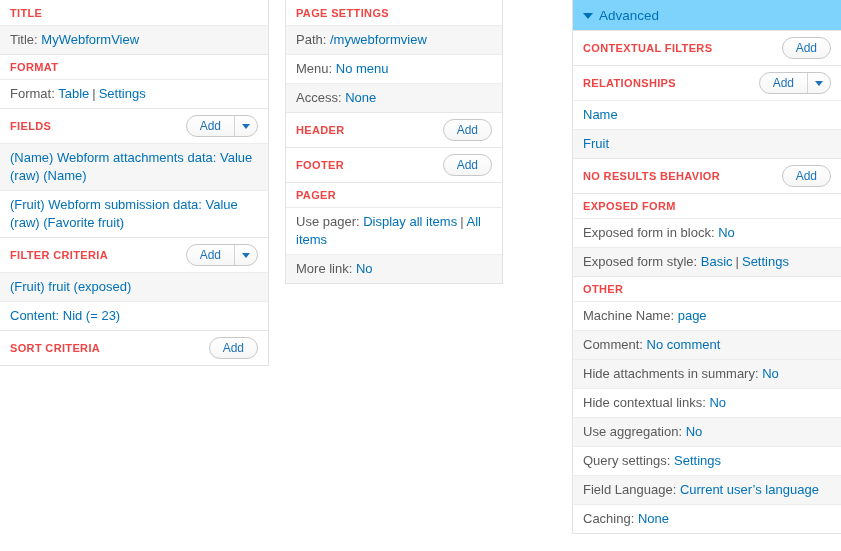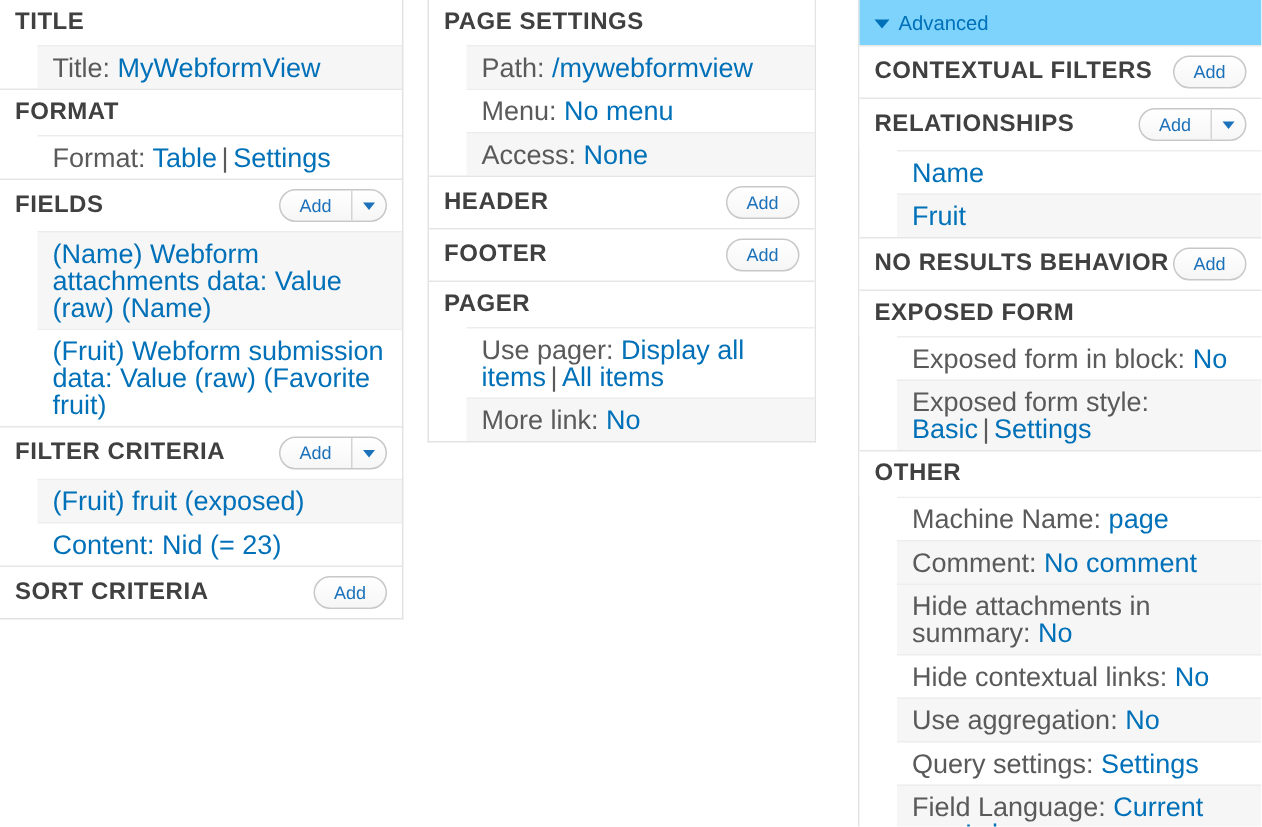"TITLE" .sec-head .title { color: #404040 -> #ef4444; font-size: 16px -> 11px }
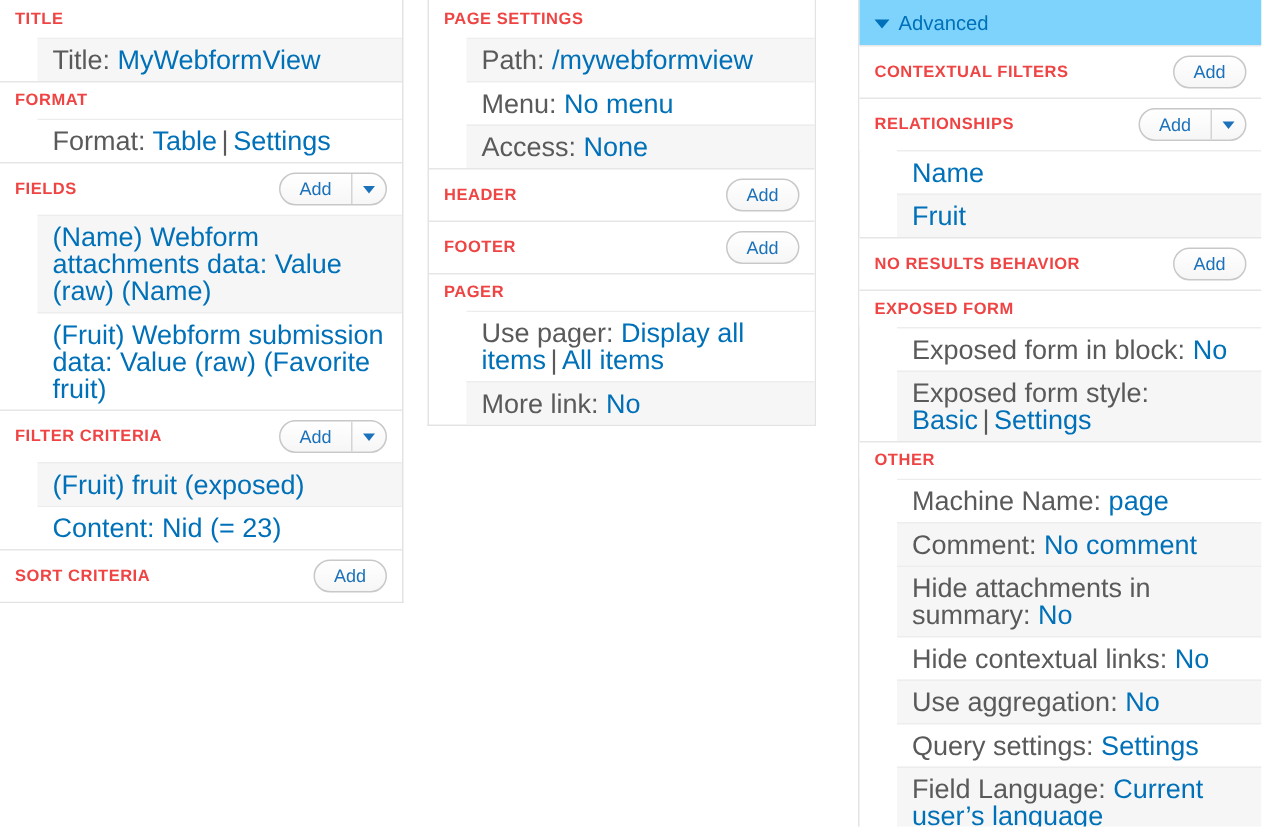"PAGE SETTINGS" .col-middle { width: 259px -> 218px }
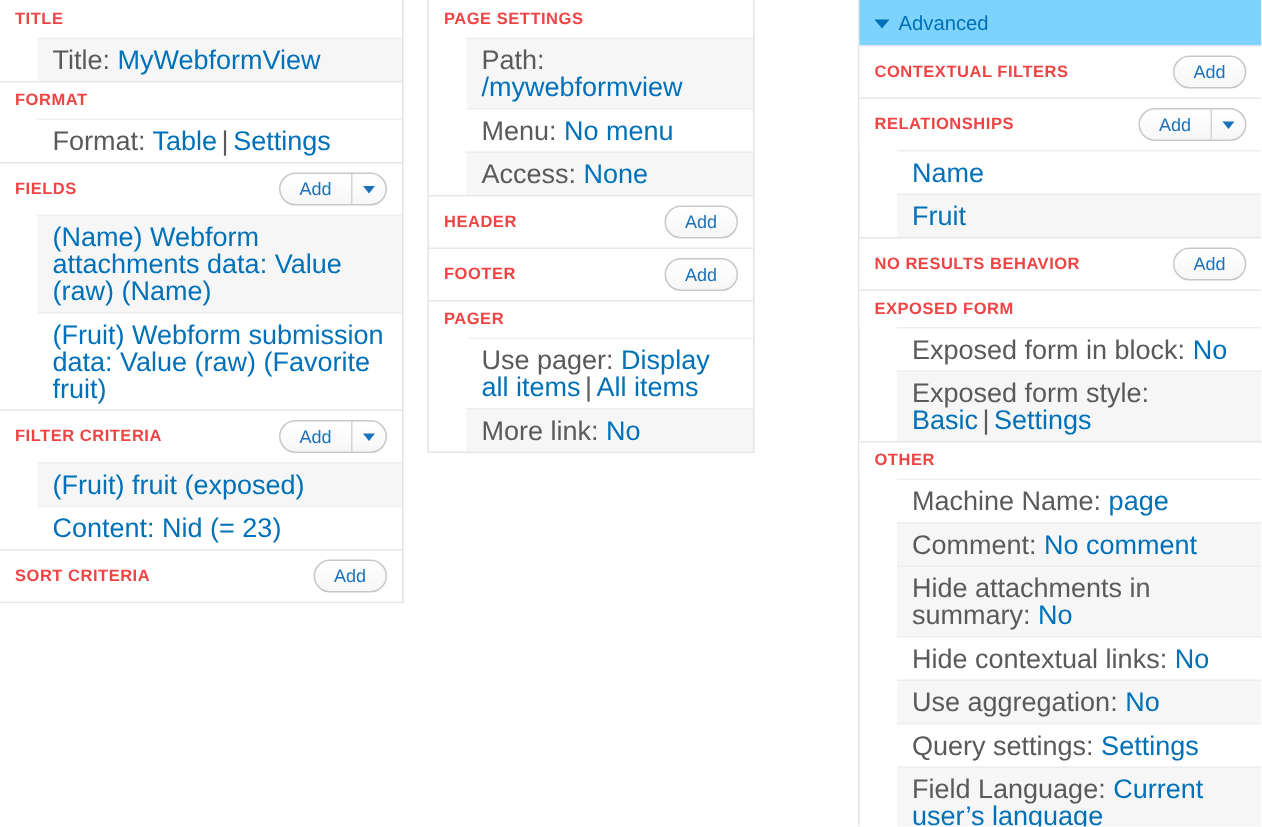"Title: MyWebformView" .row { font-size: 18px -> 13px; margin-left: 25px -> none }
